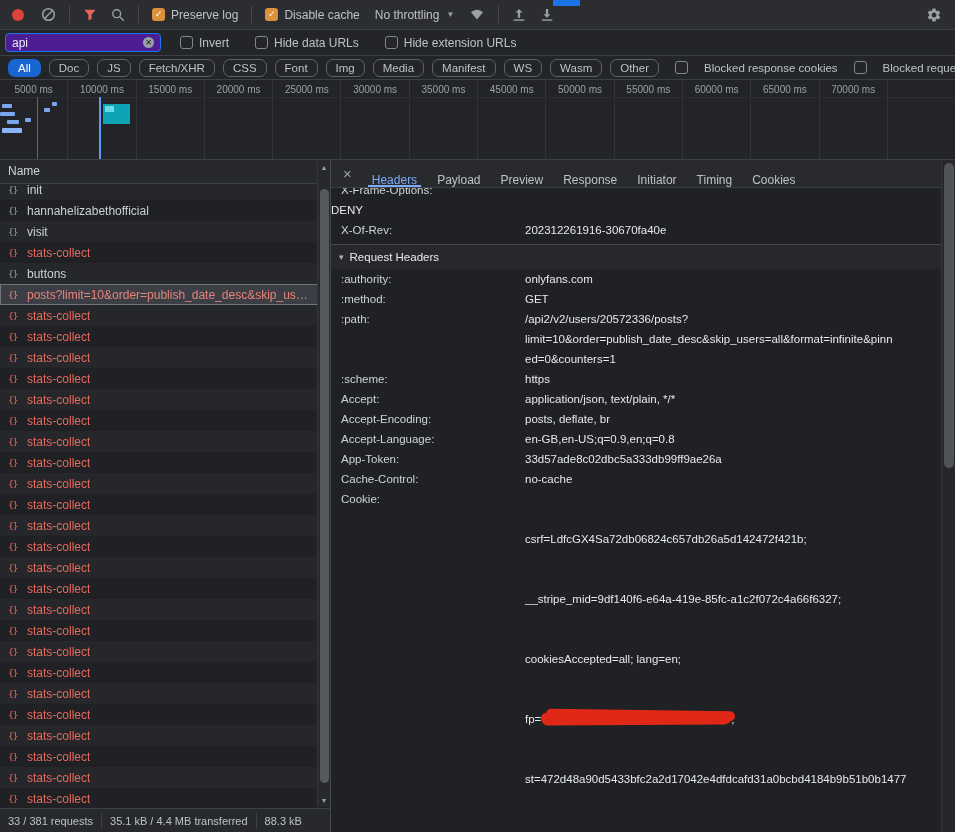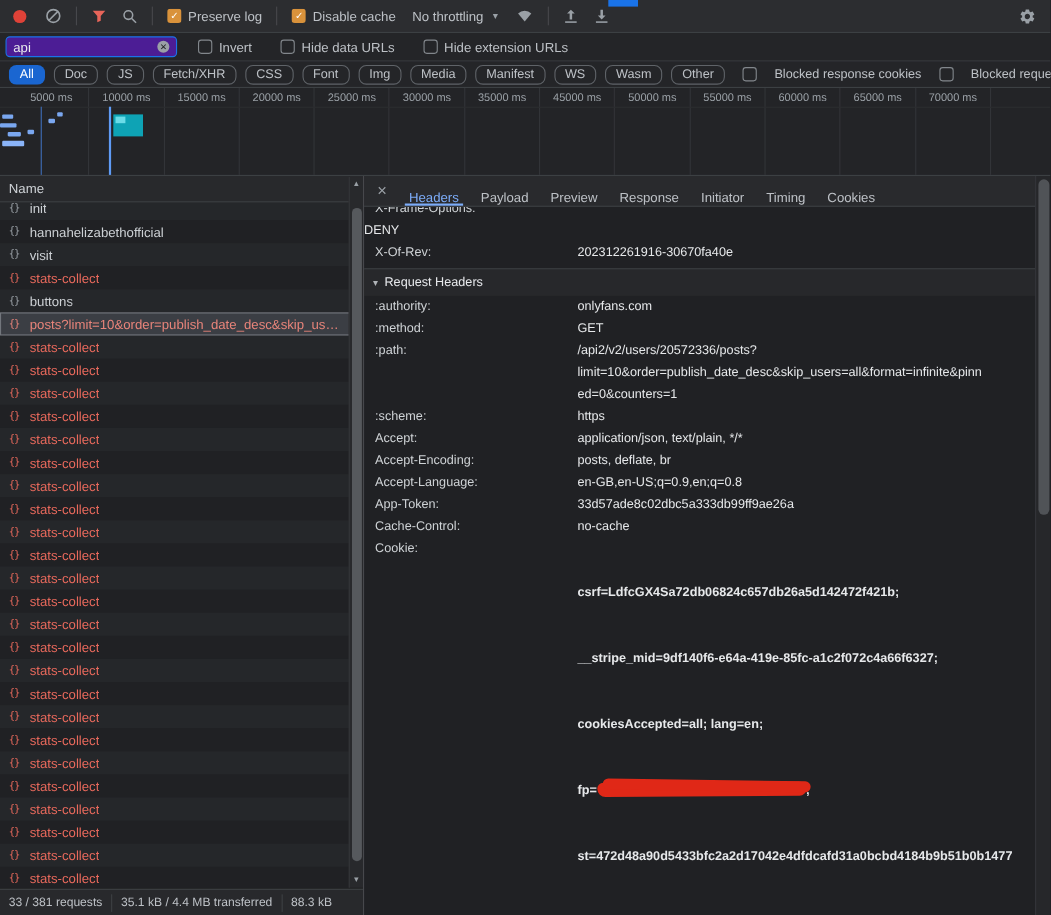"5000 ms" .cols { padding-left: 13px -> none }
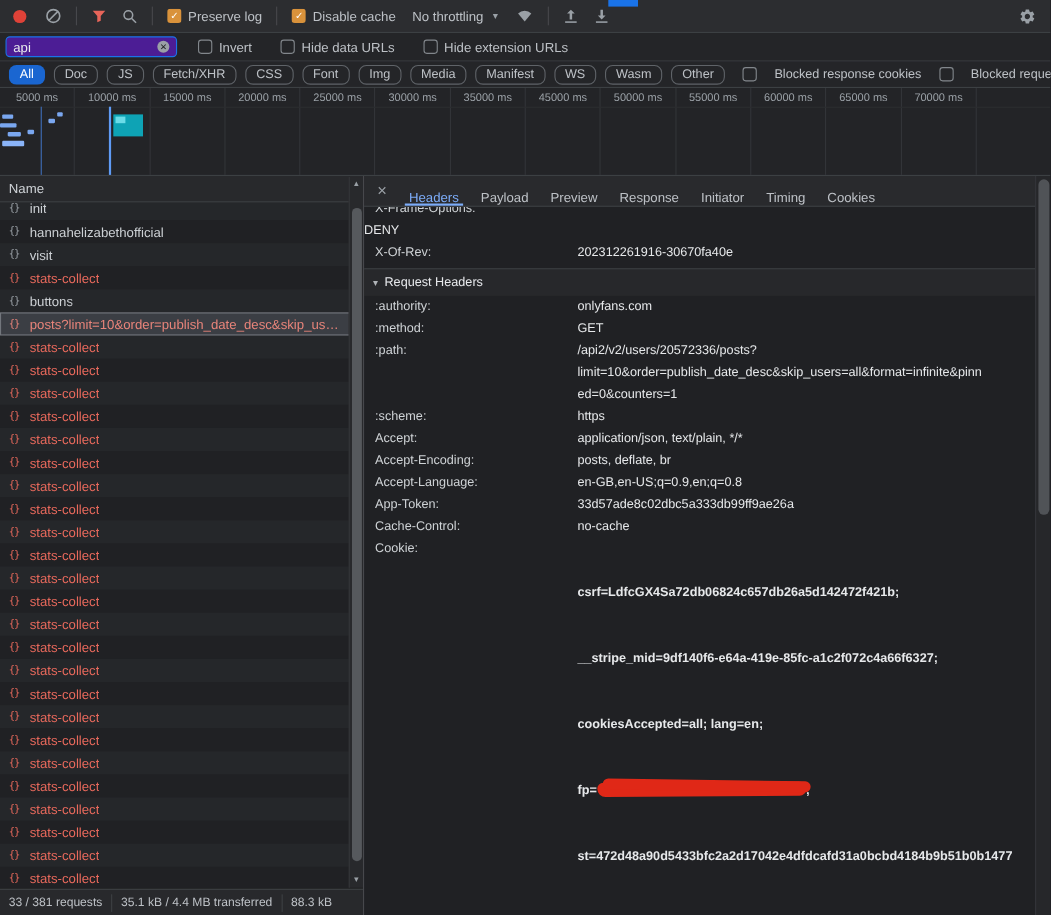"csrf=LdfcGX4Sa72db06824c657db26a5d142472" .cline { font-weight: bold -> none }
